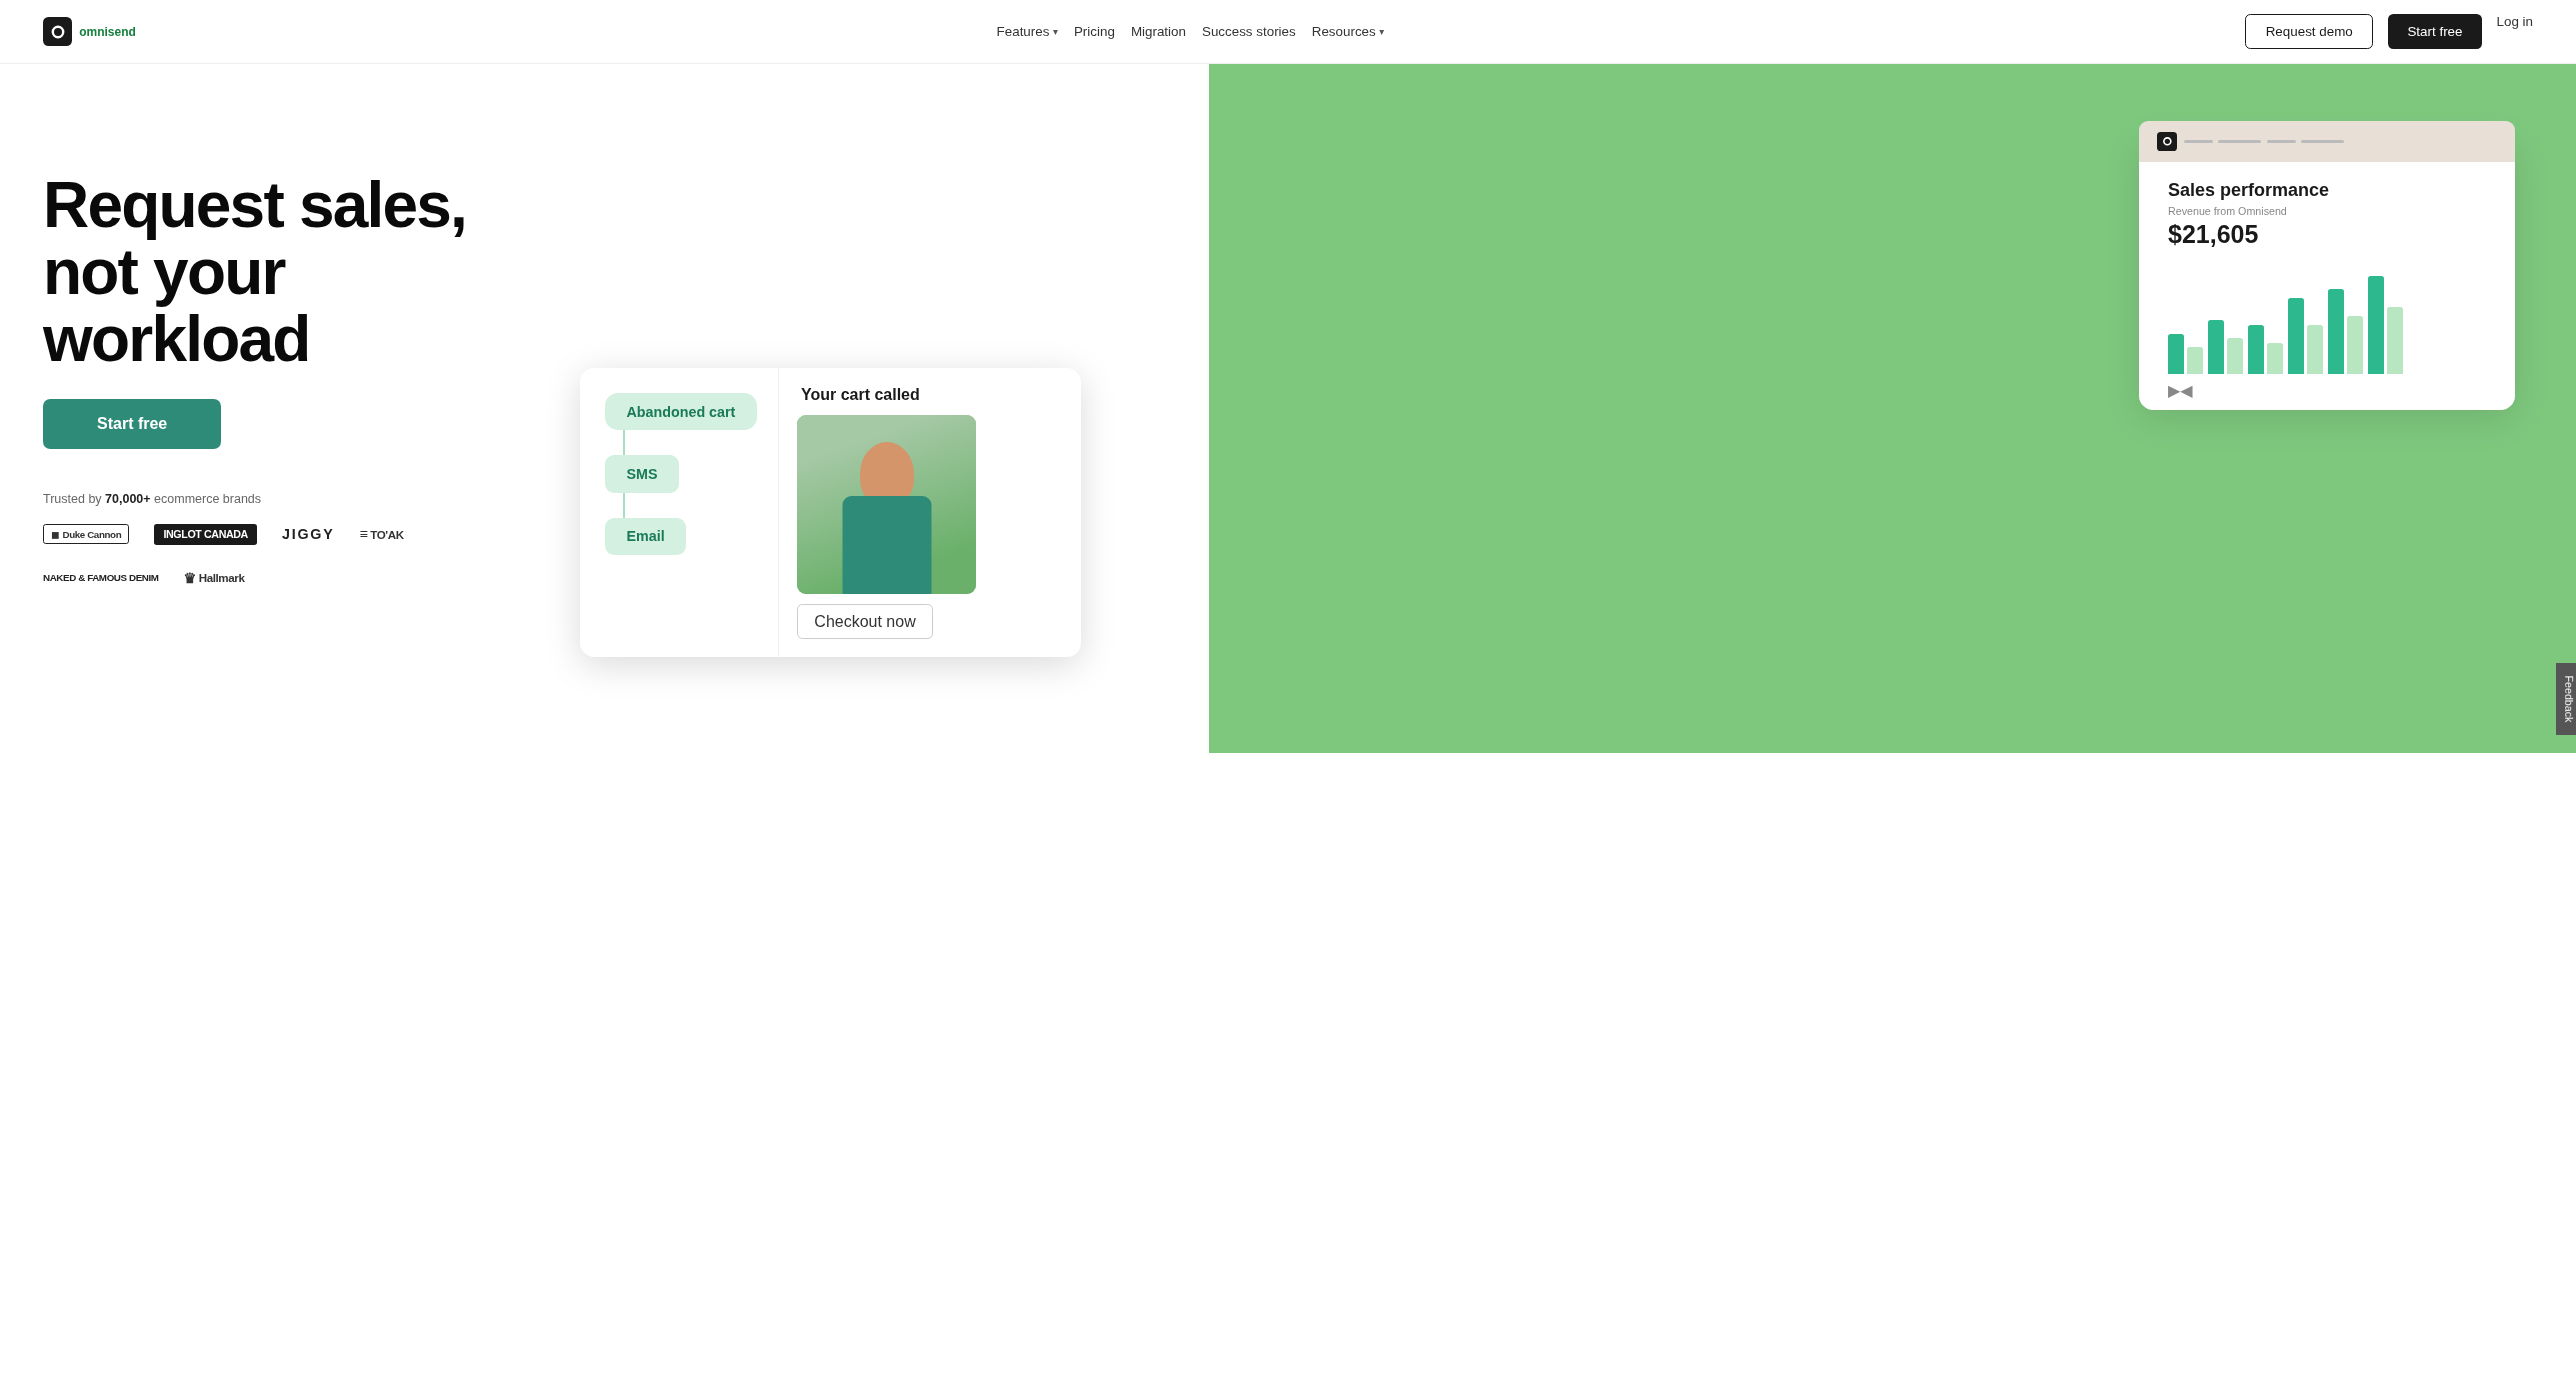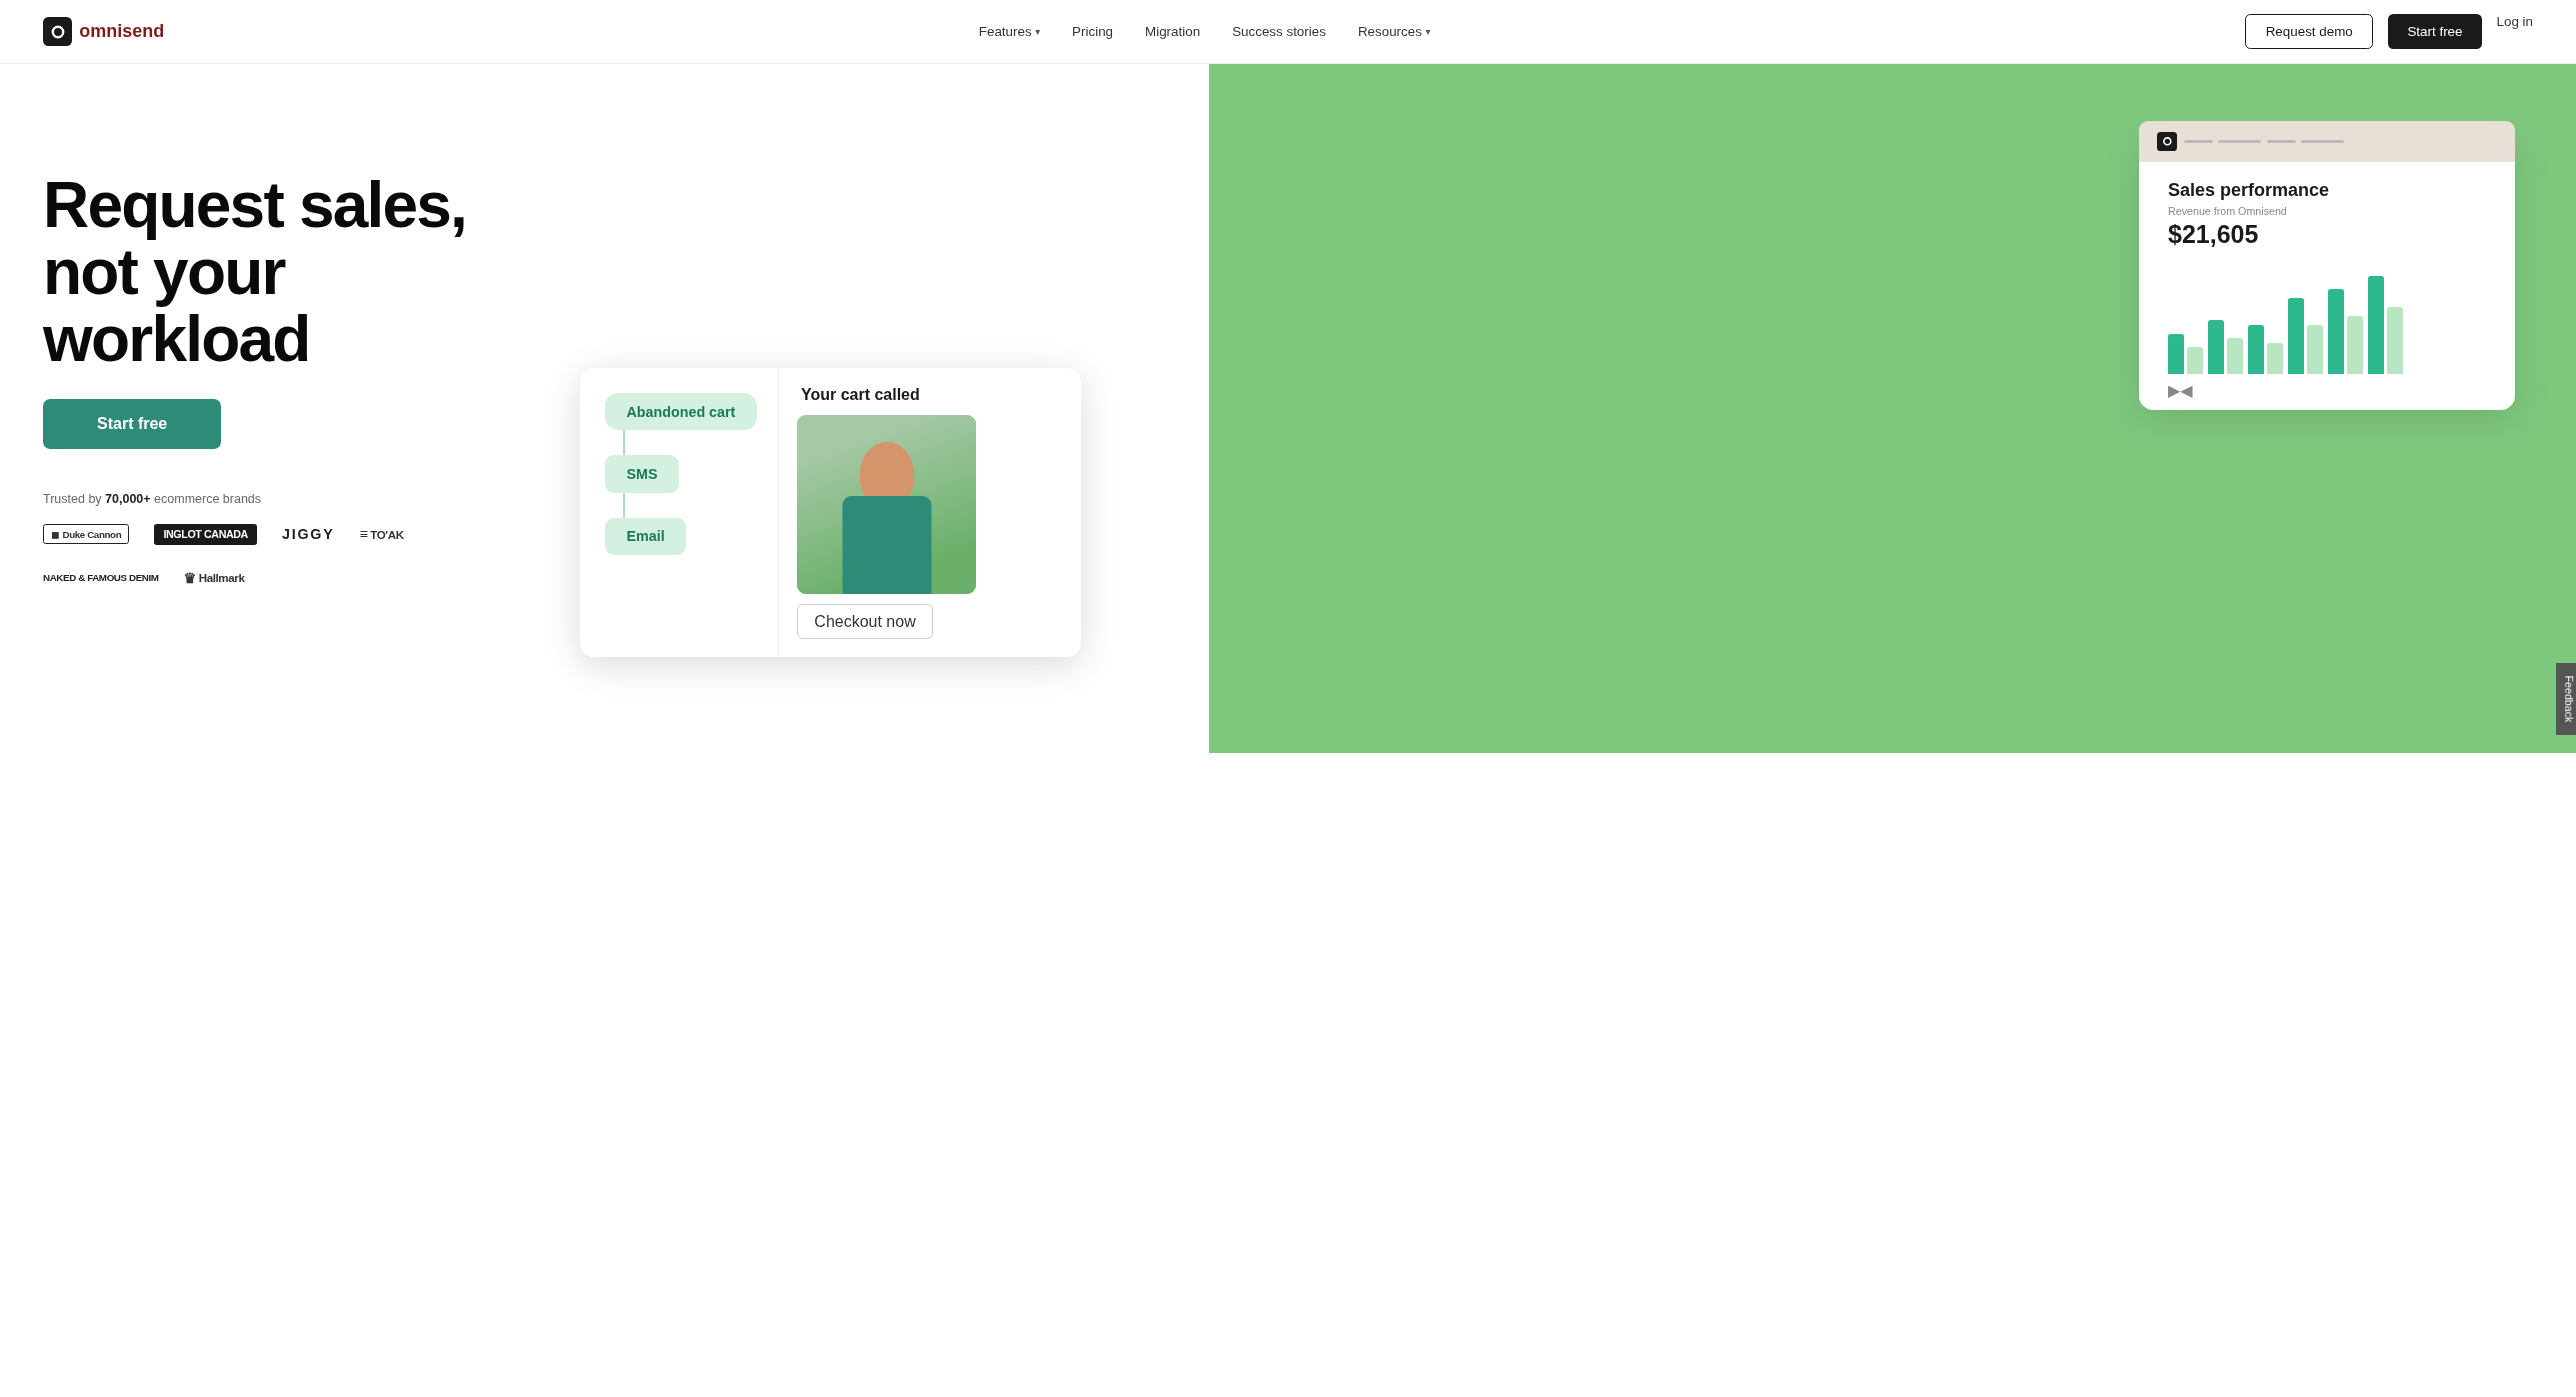"omnisend" .nav-logo-text { color: #7f1d1d -> #15803d; font-size: 18px -> 12px }
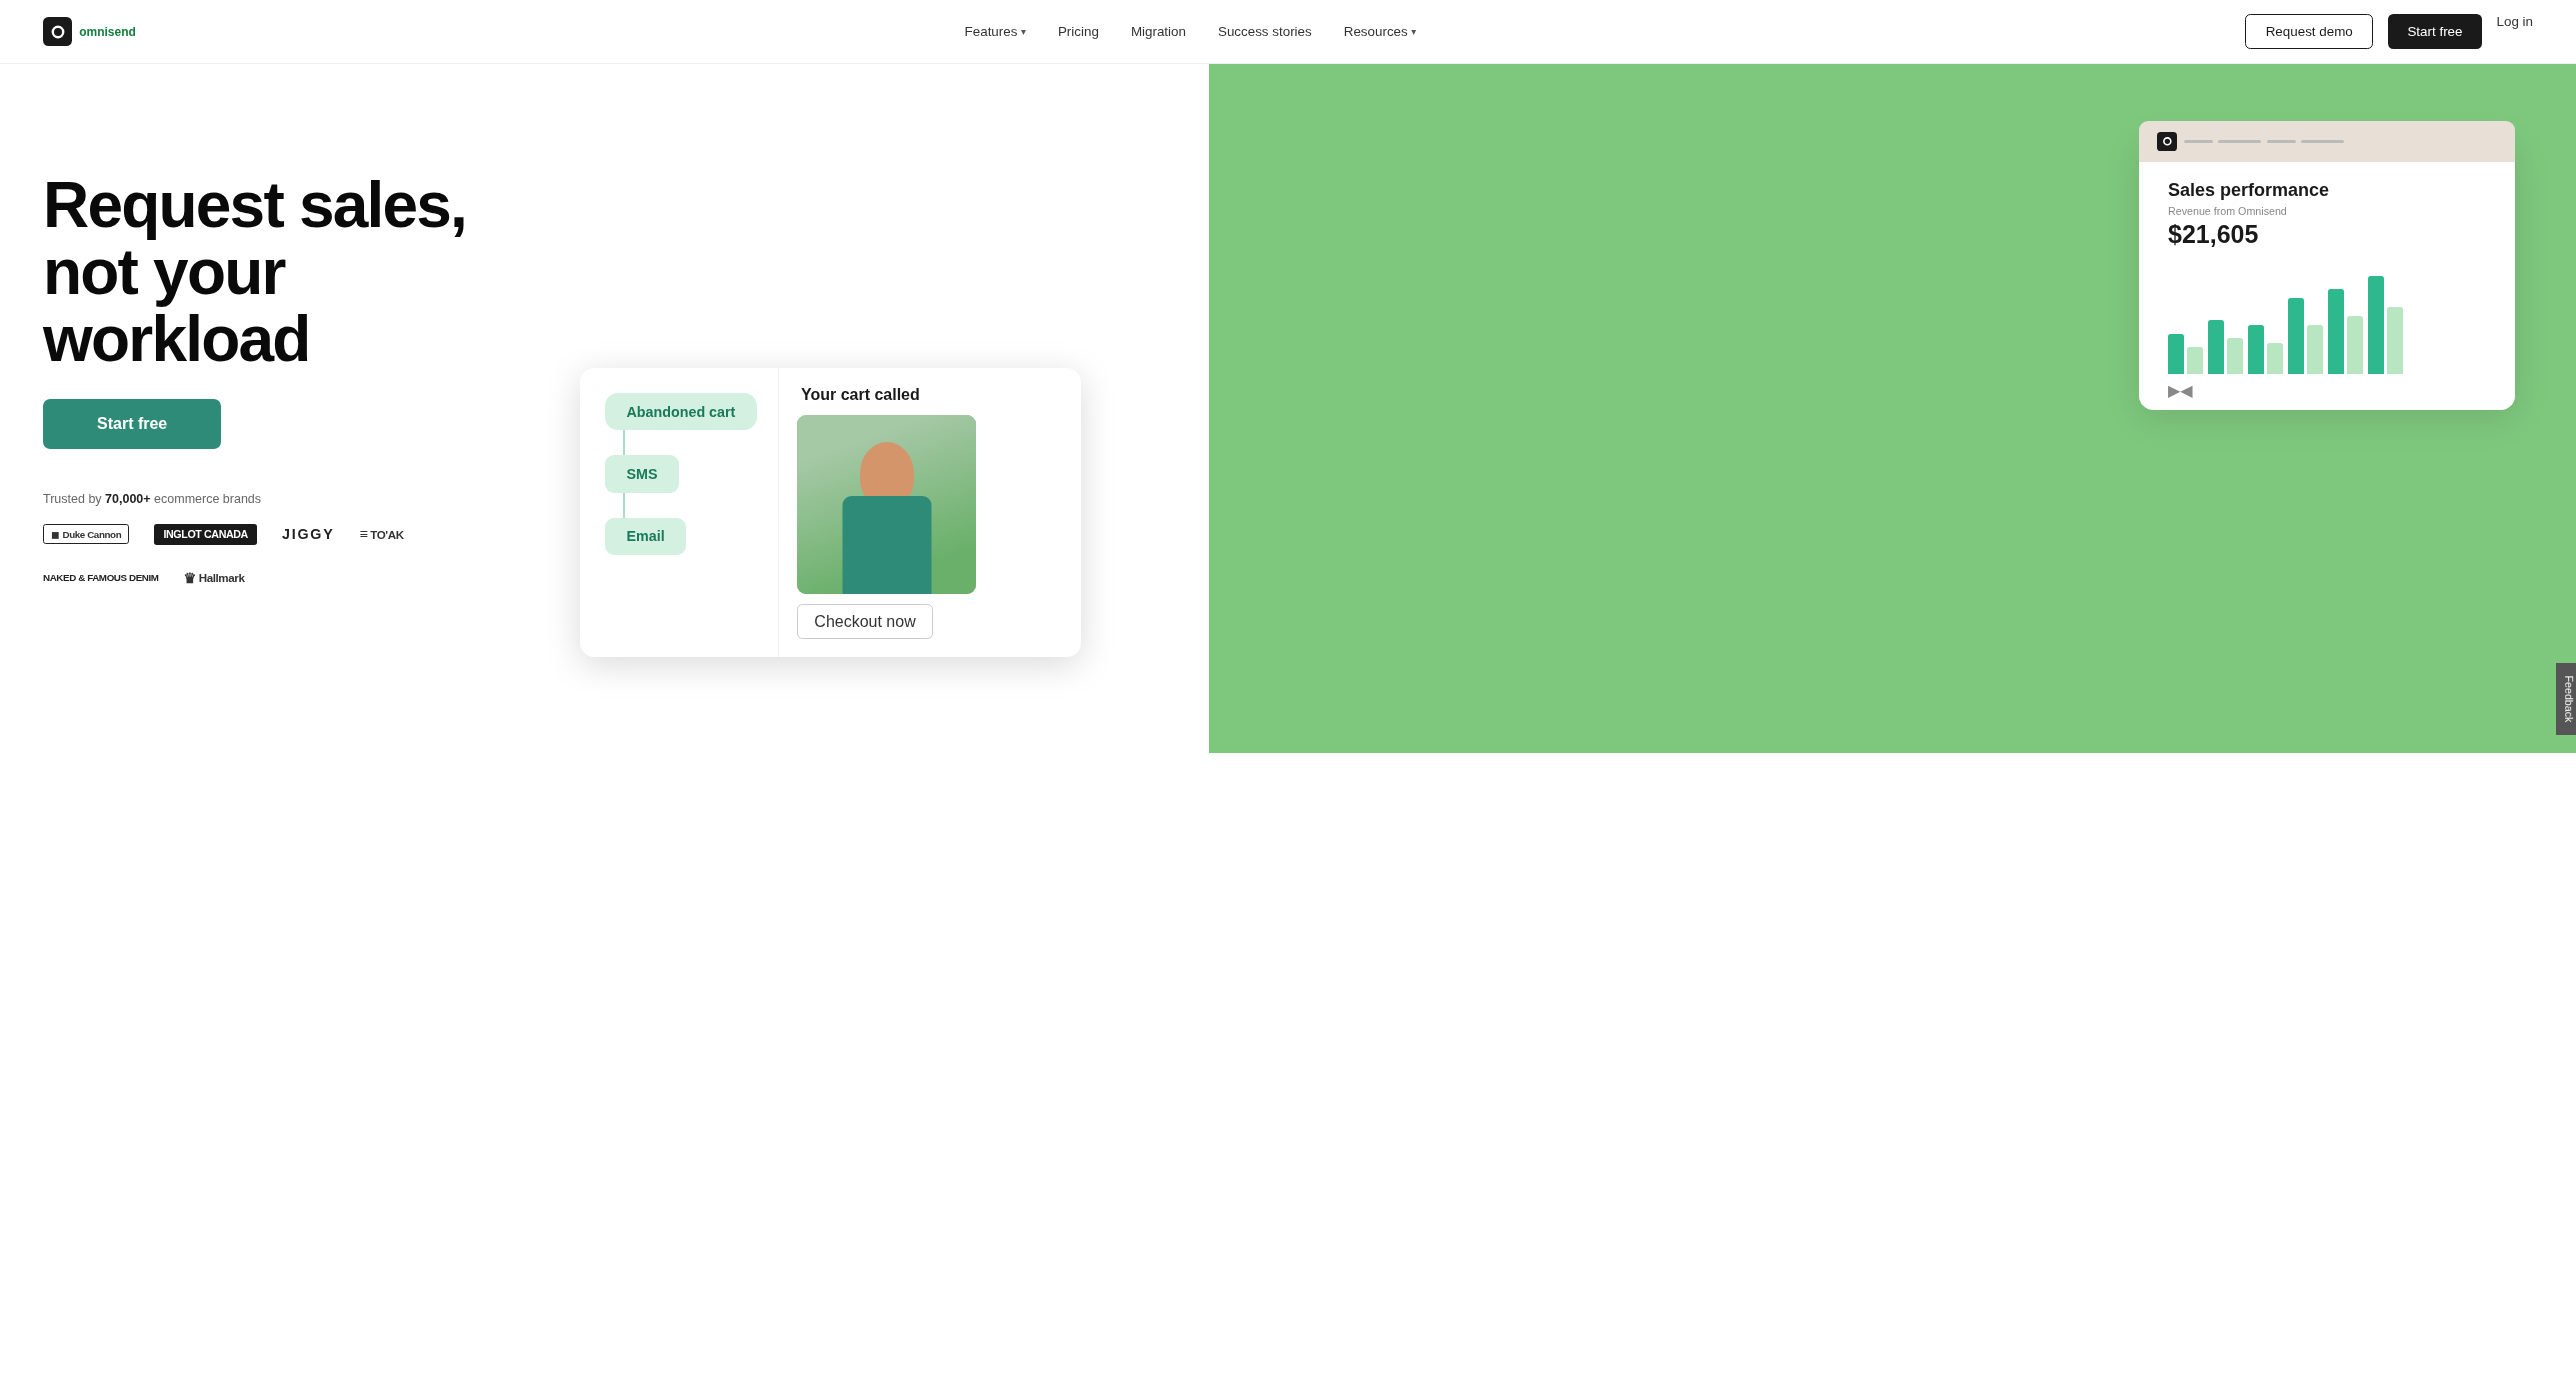"Features" .nav-links { gap: 32px -> 16px }
